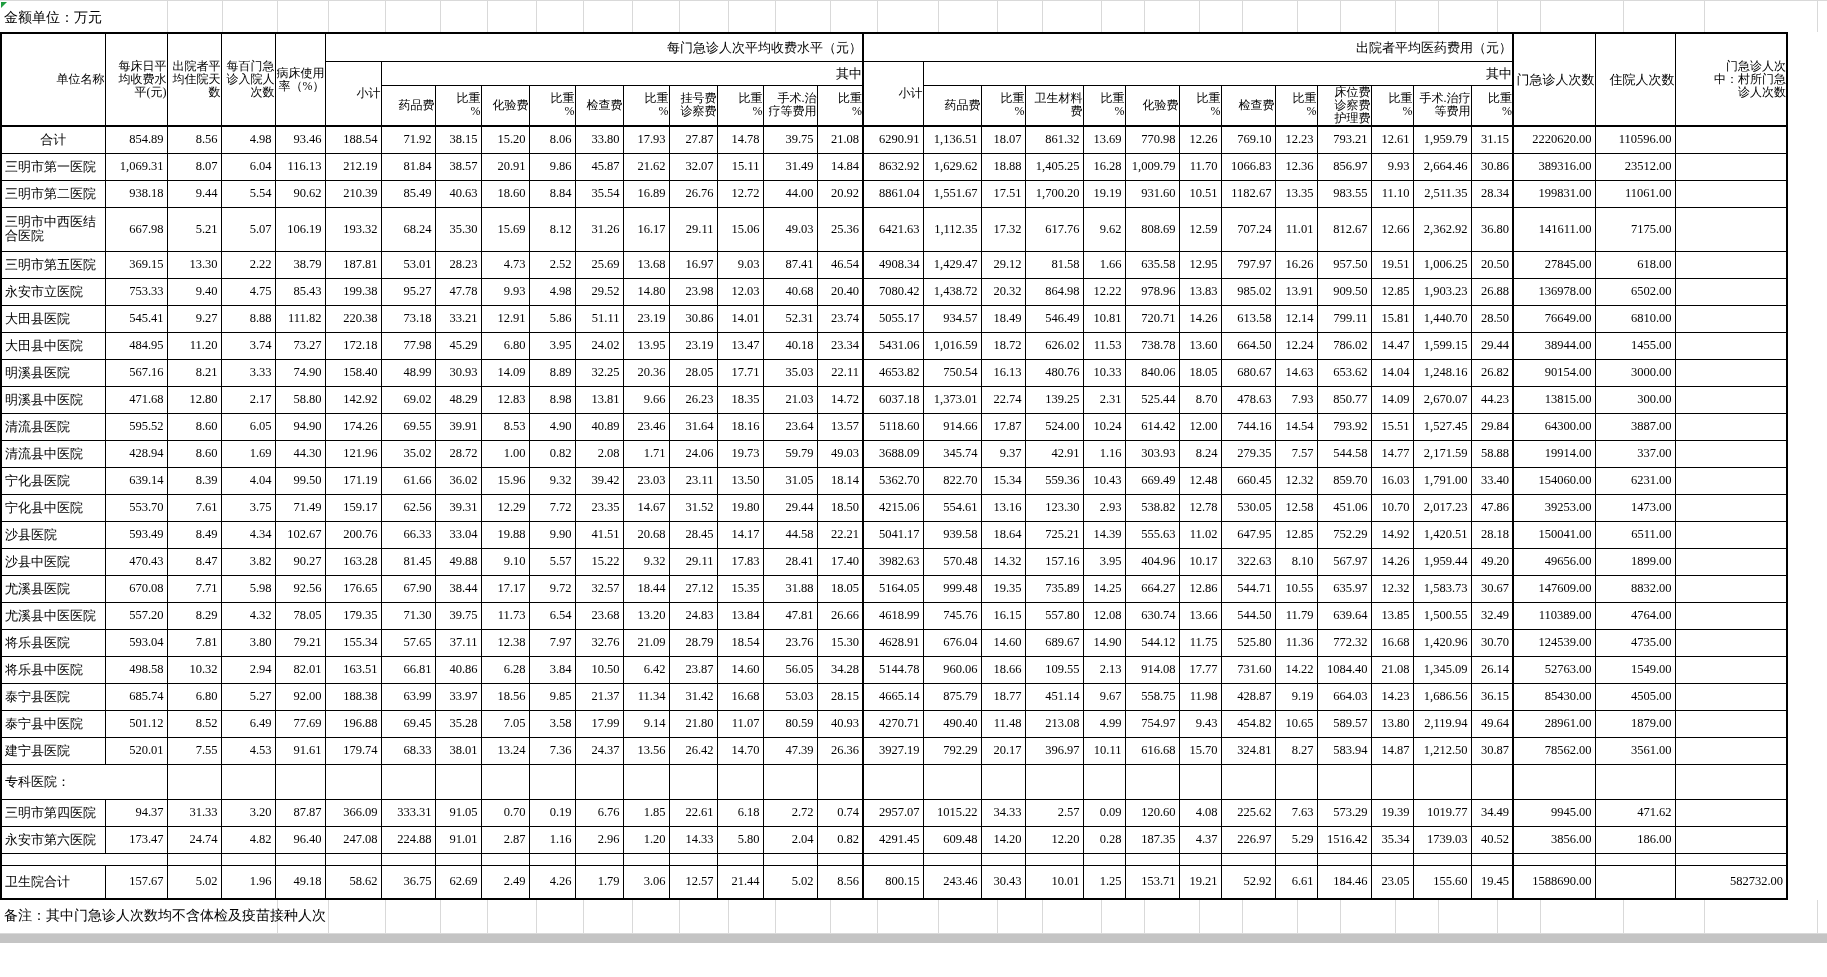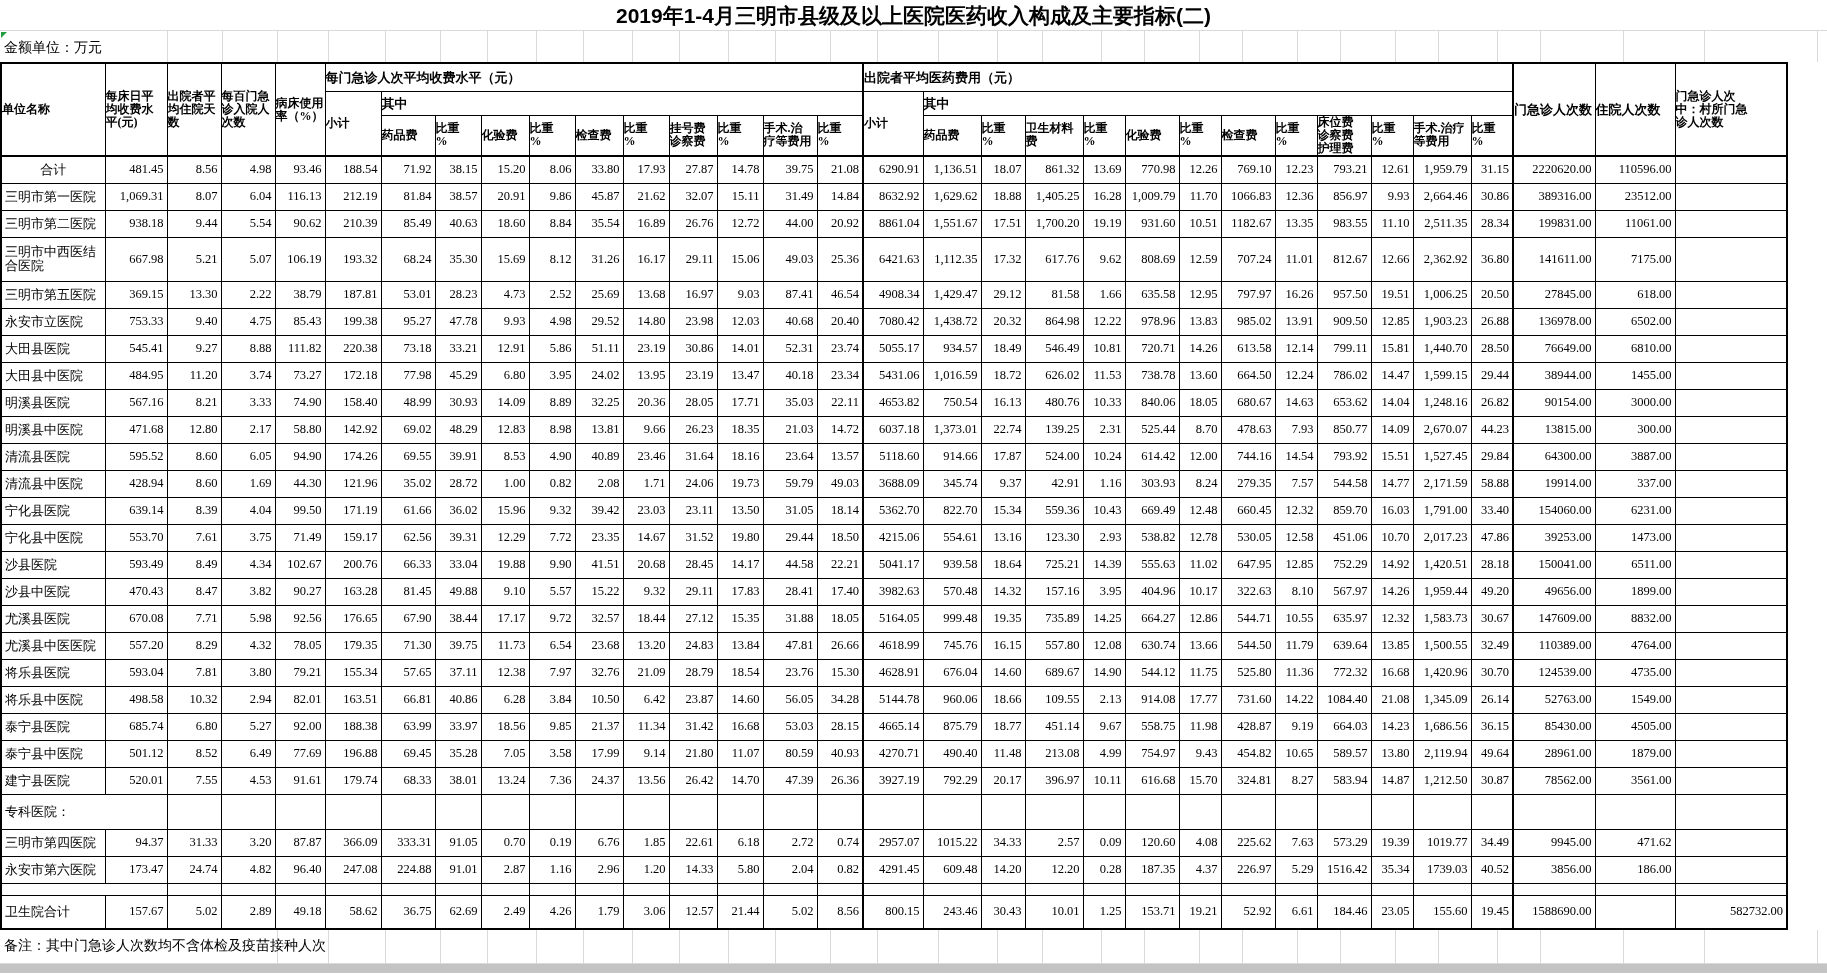"2019年1-4月三明市县级及以上医院医药收入构成及主要指标(二)" div.title { html: <div>2019年1-4月三明市县级及以上医院医药收入构成及主要指标(二)</div> -> none }
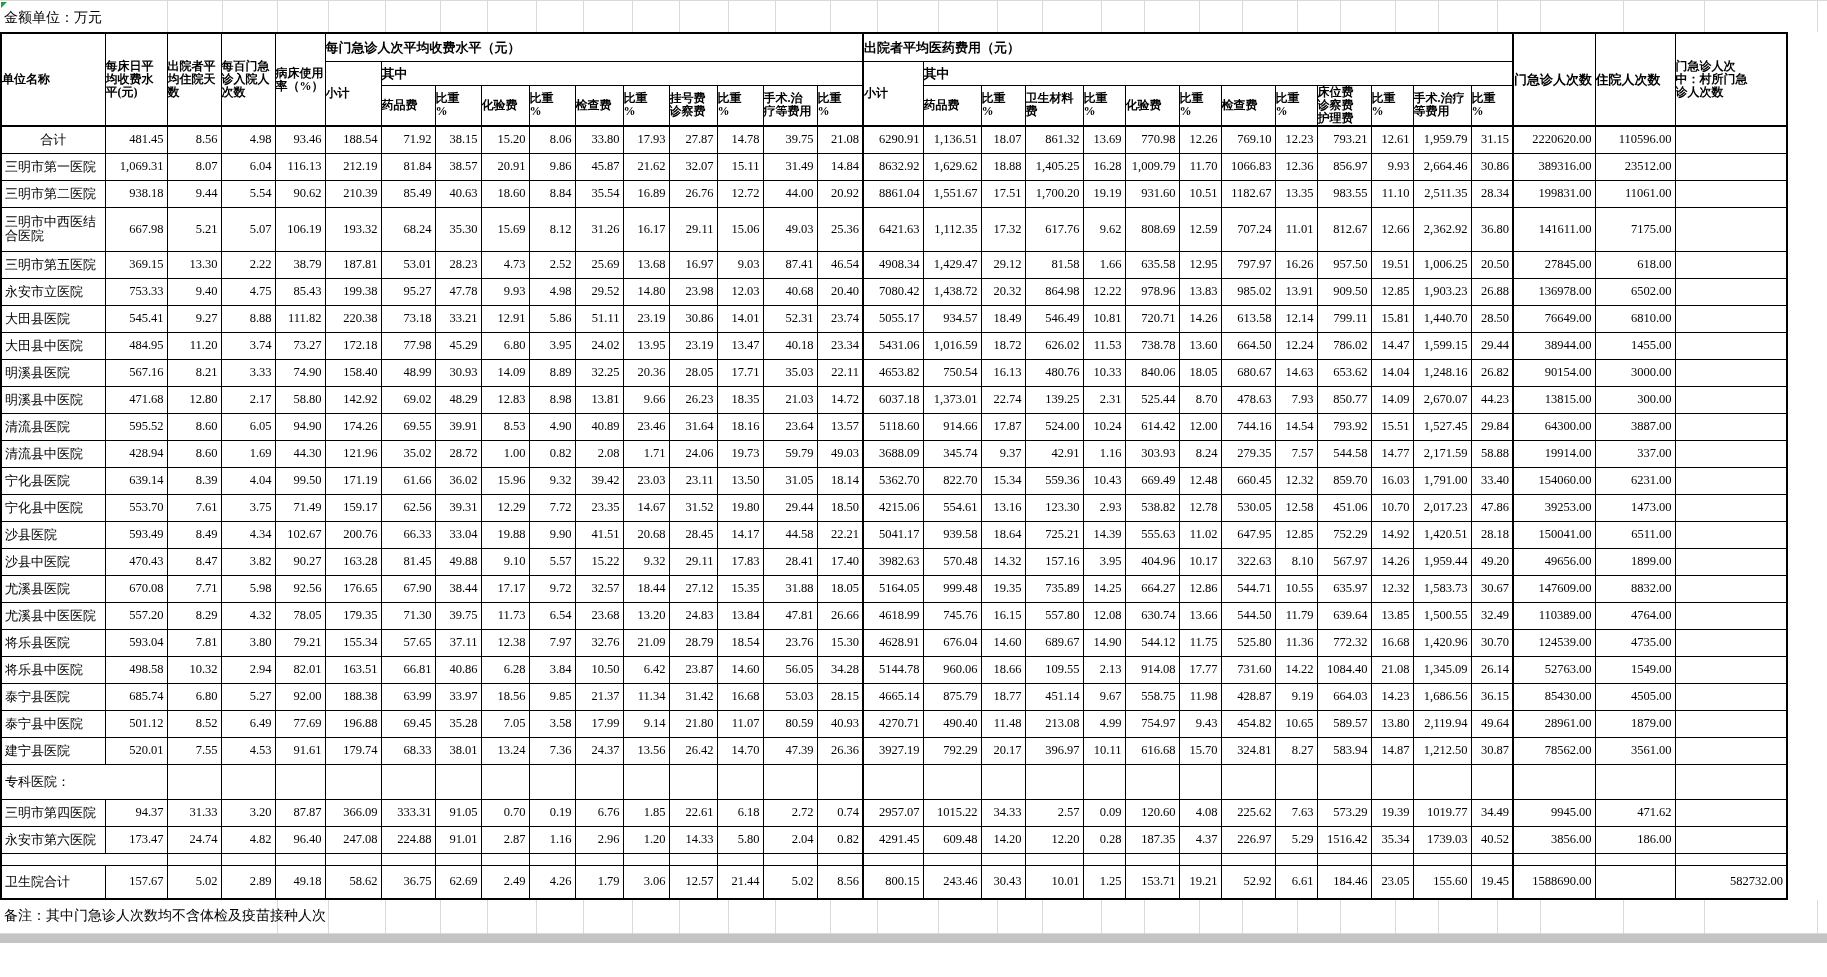"每门急诊人次平均收费水平（元）" th { font-weight: bold -> normal; text-align: left -> right }
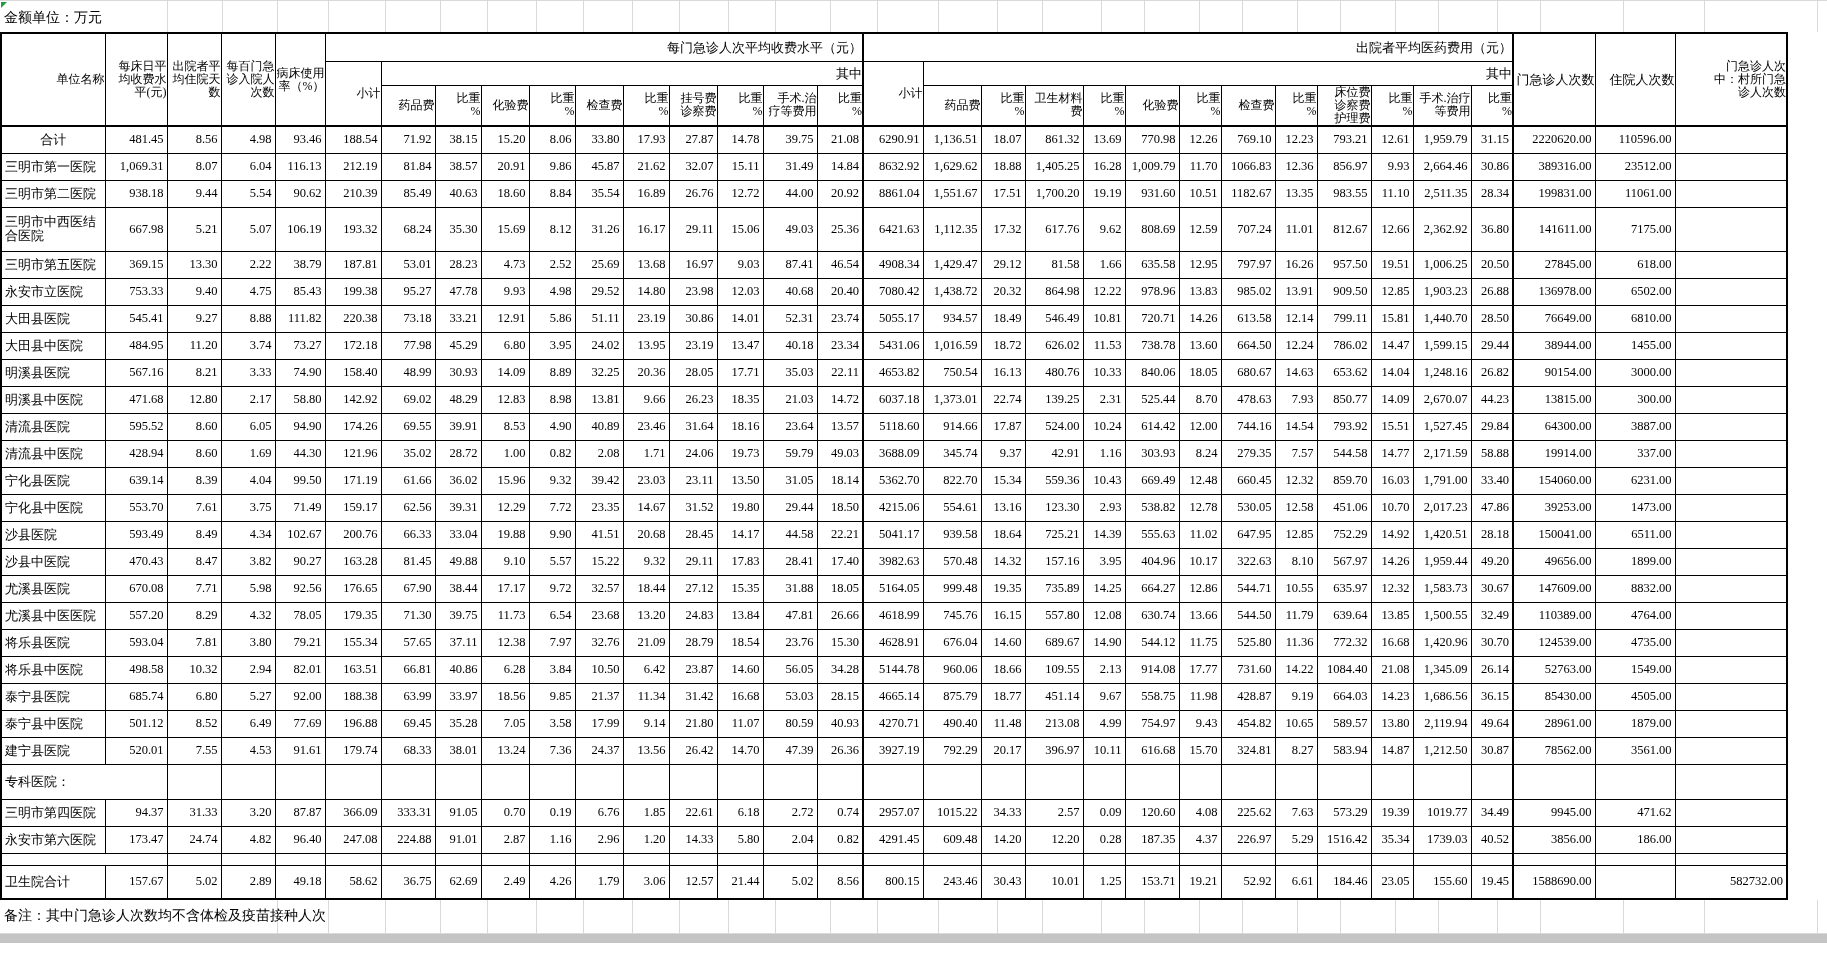"481.45" td.num { text: 481.45 -> 854.89 }
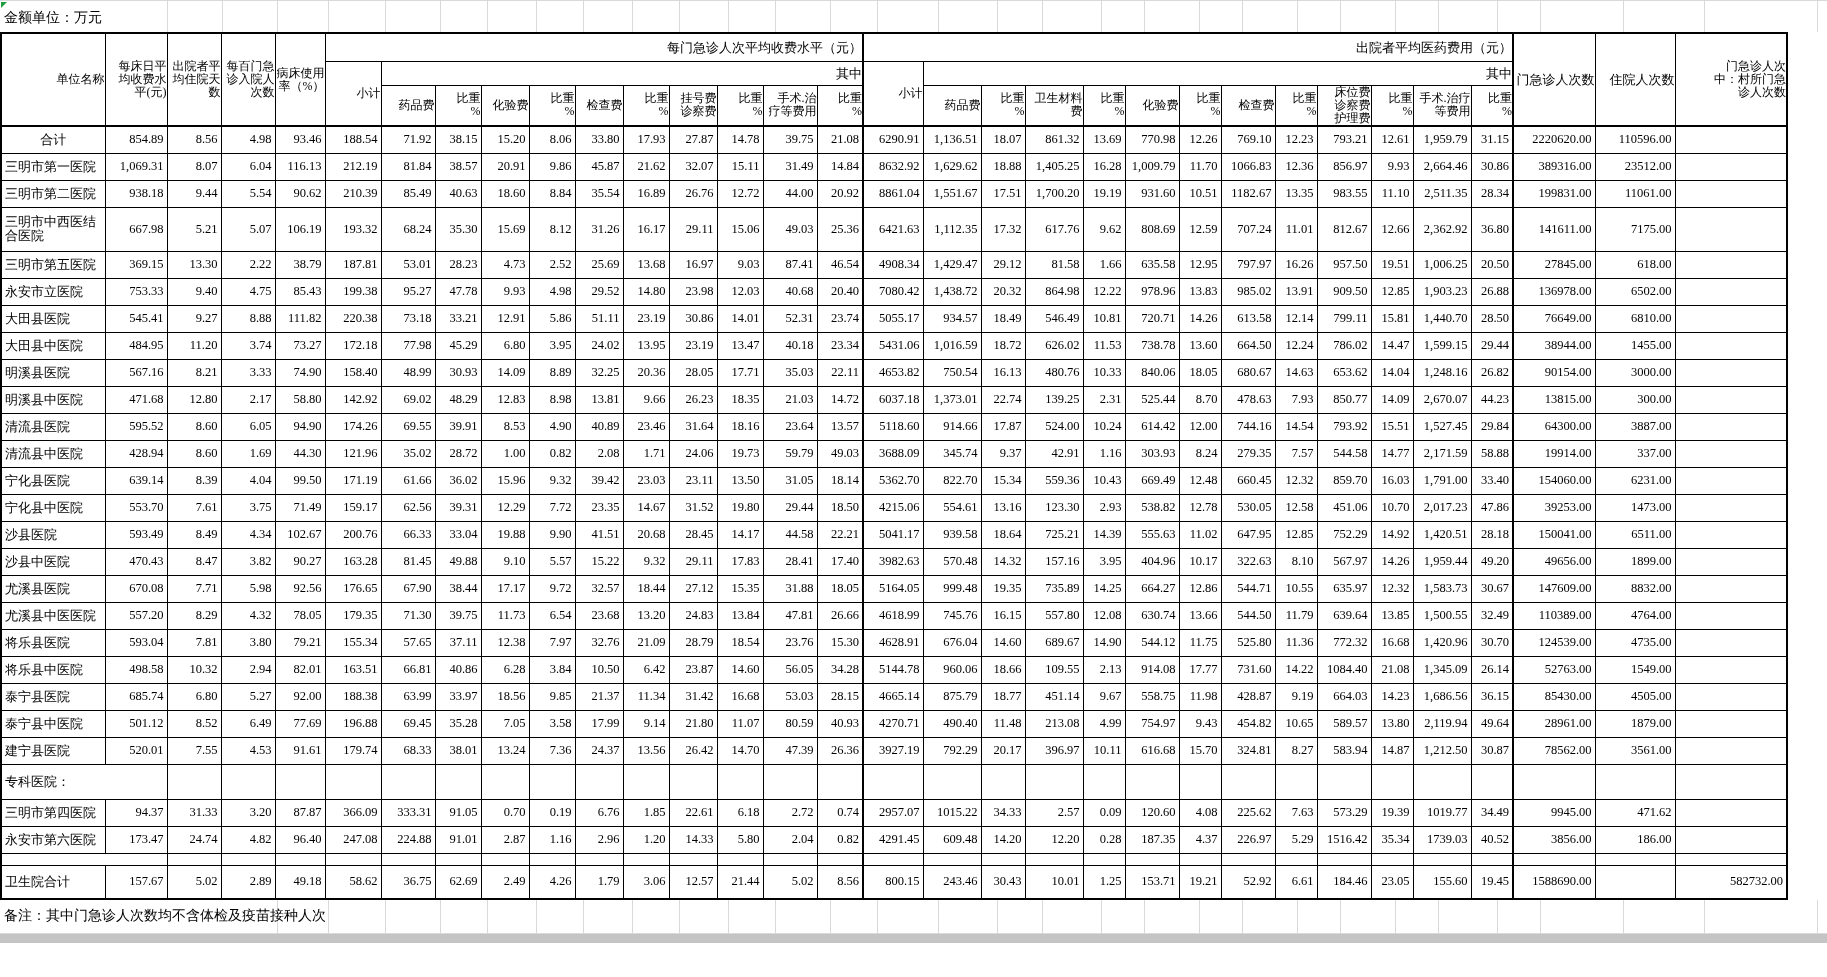"2.89" td.num { text: 2.89 -> 1.96 }
